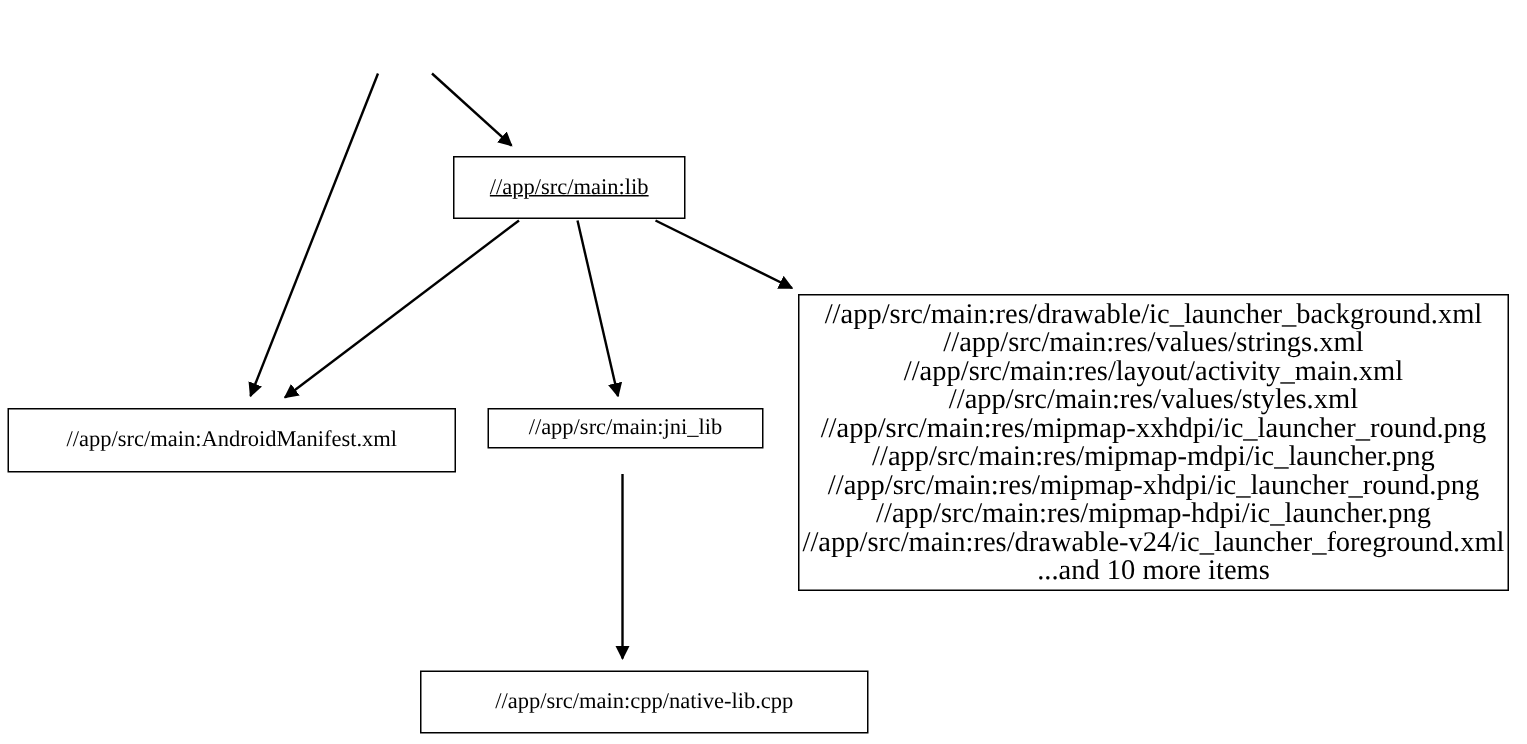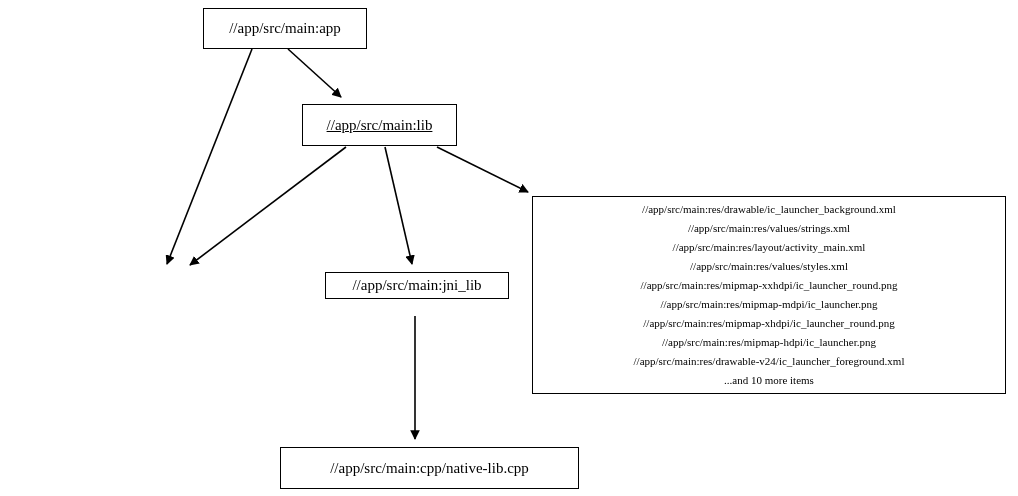"//app/src/main:app" div.node { html: <div> <span>//app/src/main:app</span> </div> -> none }
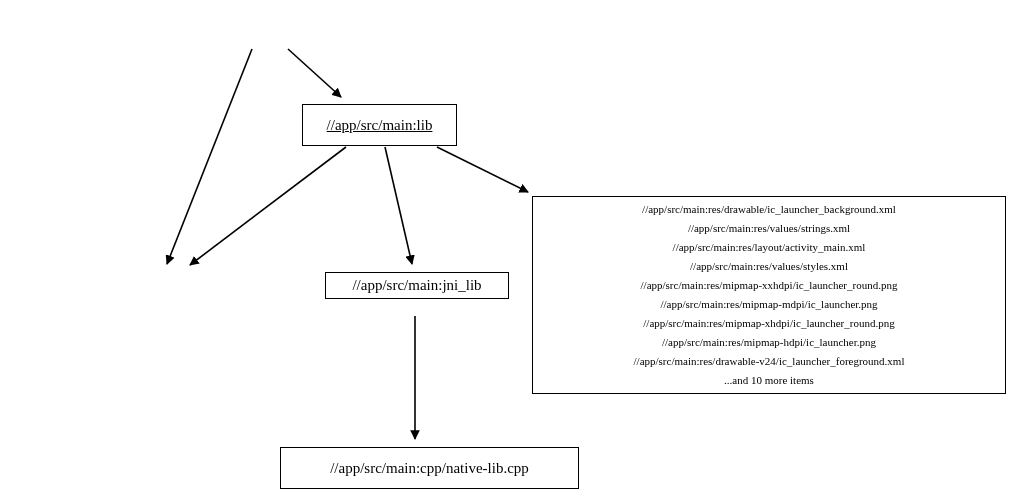"//app/src/main:res/drawable/ic_launcher_" .node-multiline { font-size: 11px -> 19px }
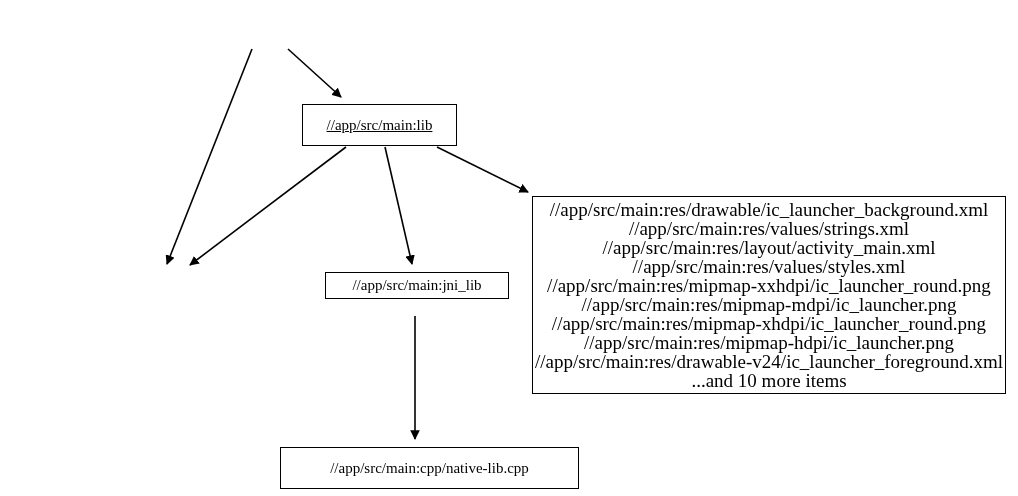"//app/src/main:AndroidManifest.xml" div.node { html: none -> <div> <span>//app/src/main:AndroidManifest.xml</span> </div> }
